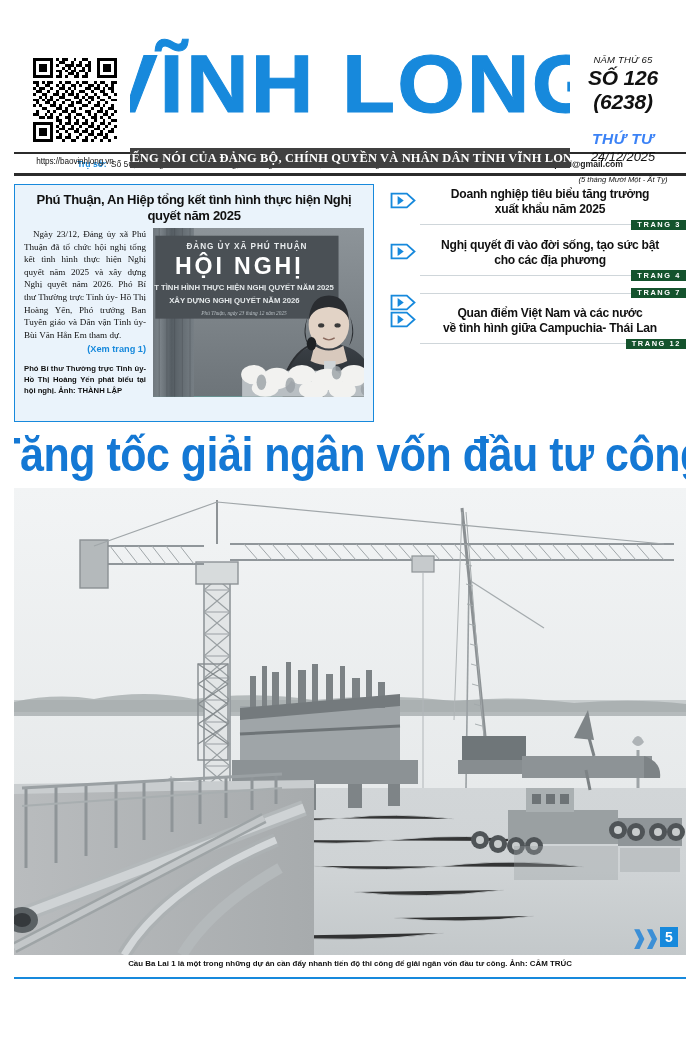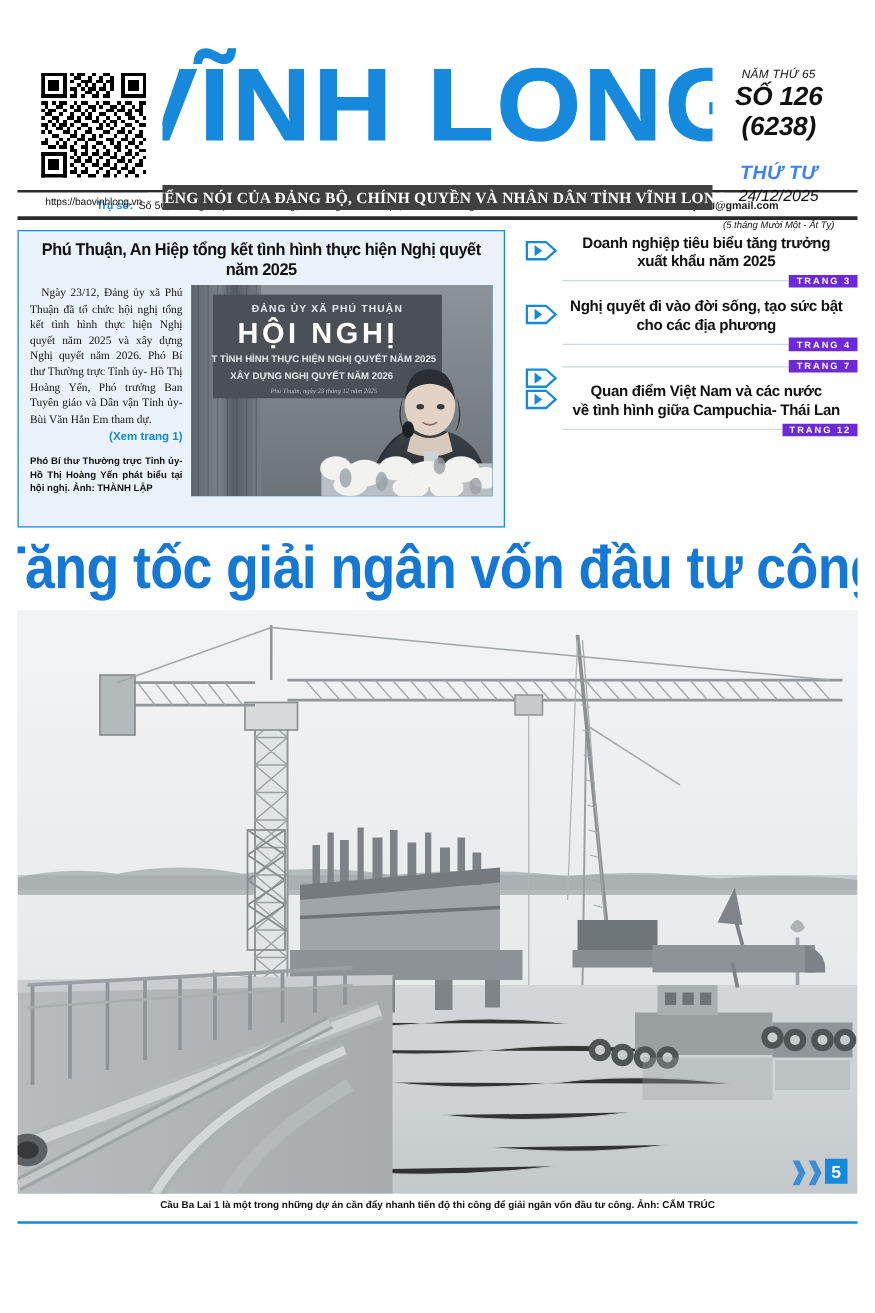"Phú Thuận, An Hiệp tổng" .feature { width: 390px -> 360px }
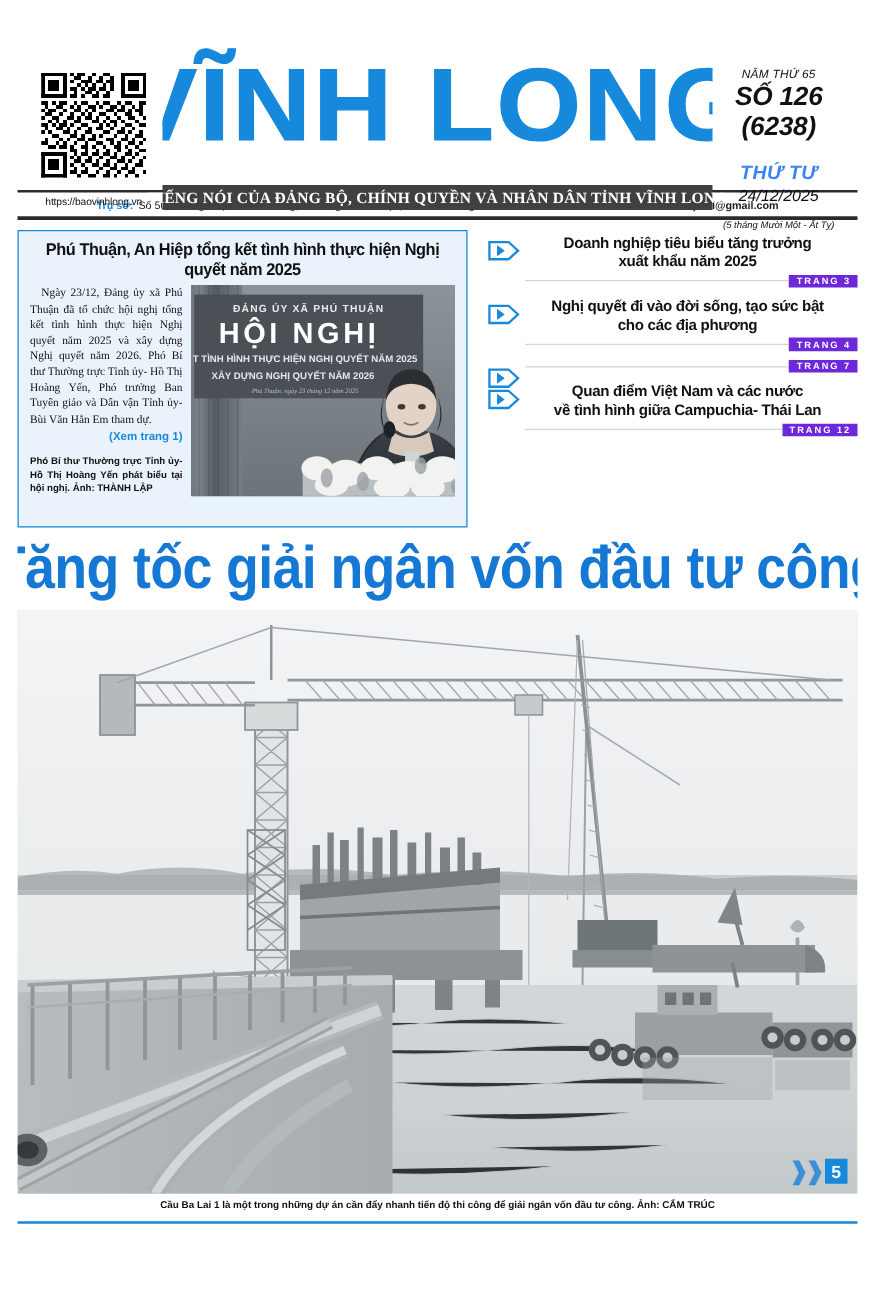"TRANG 3" .badge { background: #6d28d9 -> #14532d }
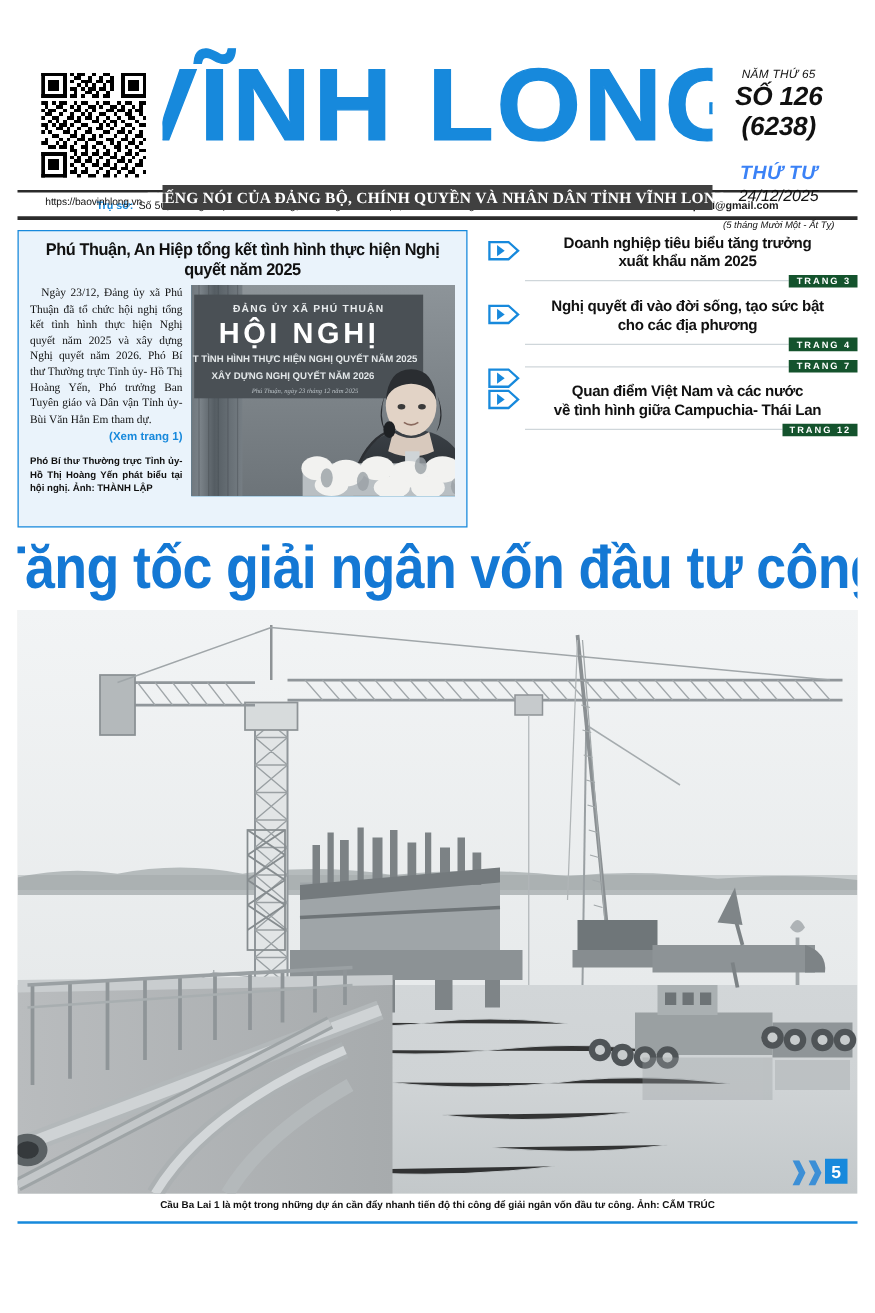"ĐẢNG ỦY XÃ PHÚ THUẬN" .feature-photo { background: #0369a1 -> #5eead4 }
